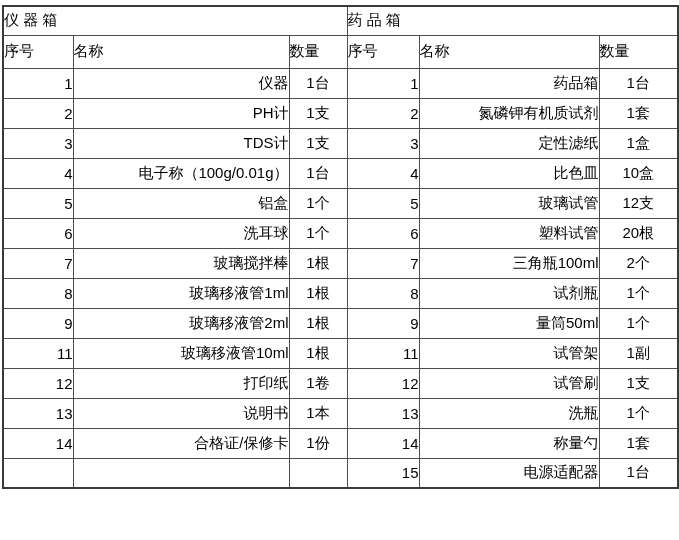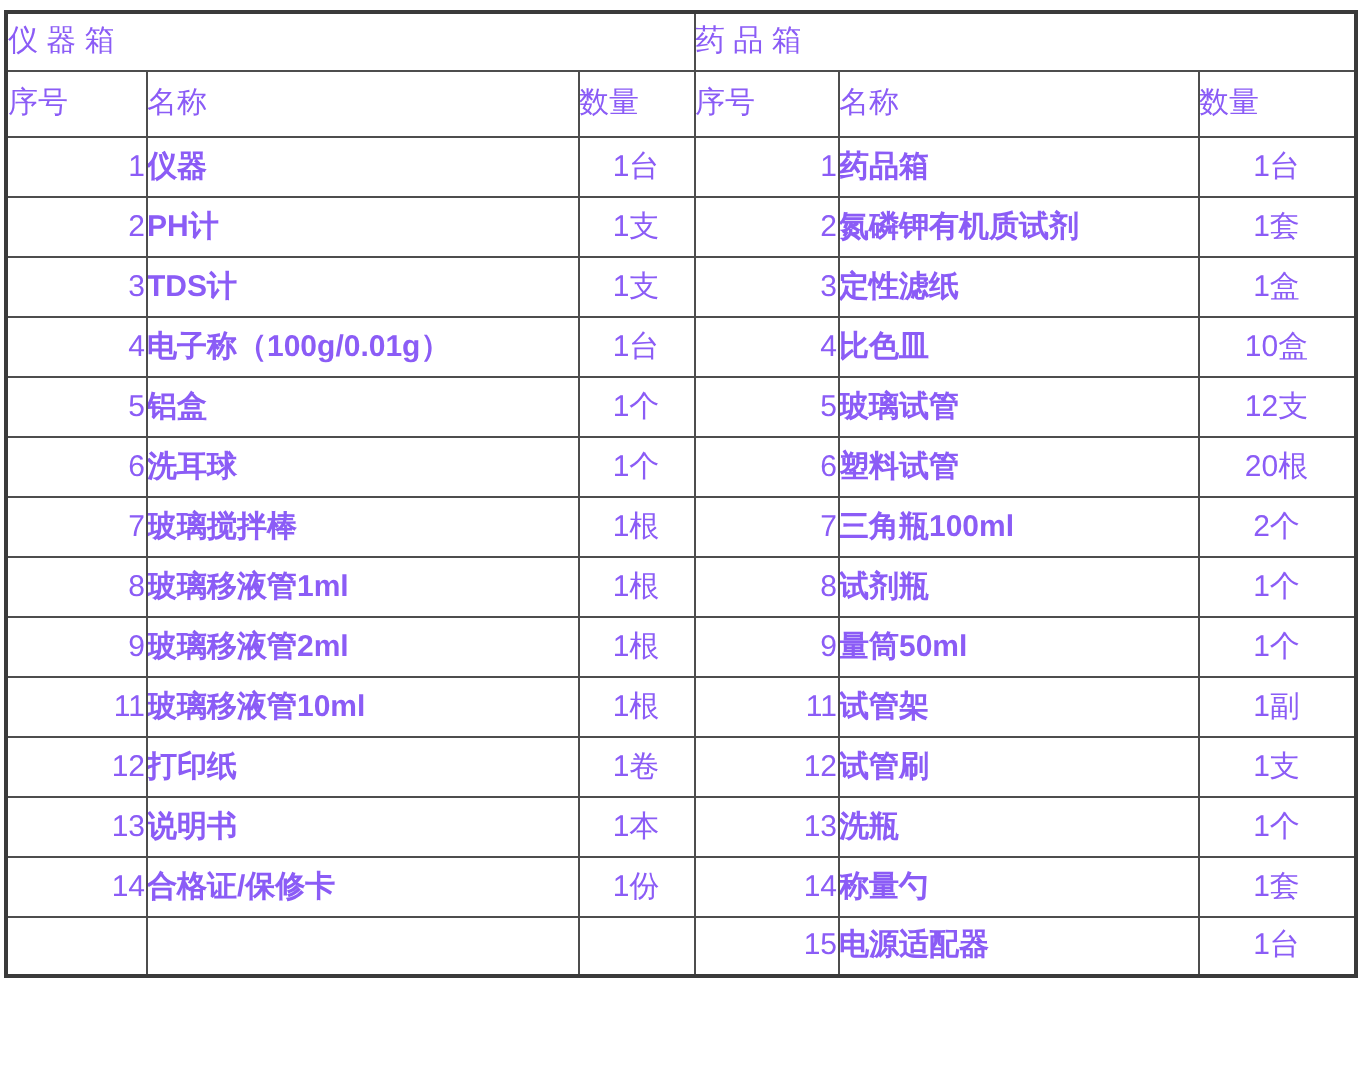"仪 器 箱" table.inv { color: #8b5cf6 -> #000000 }
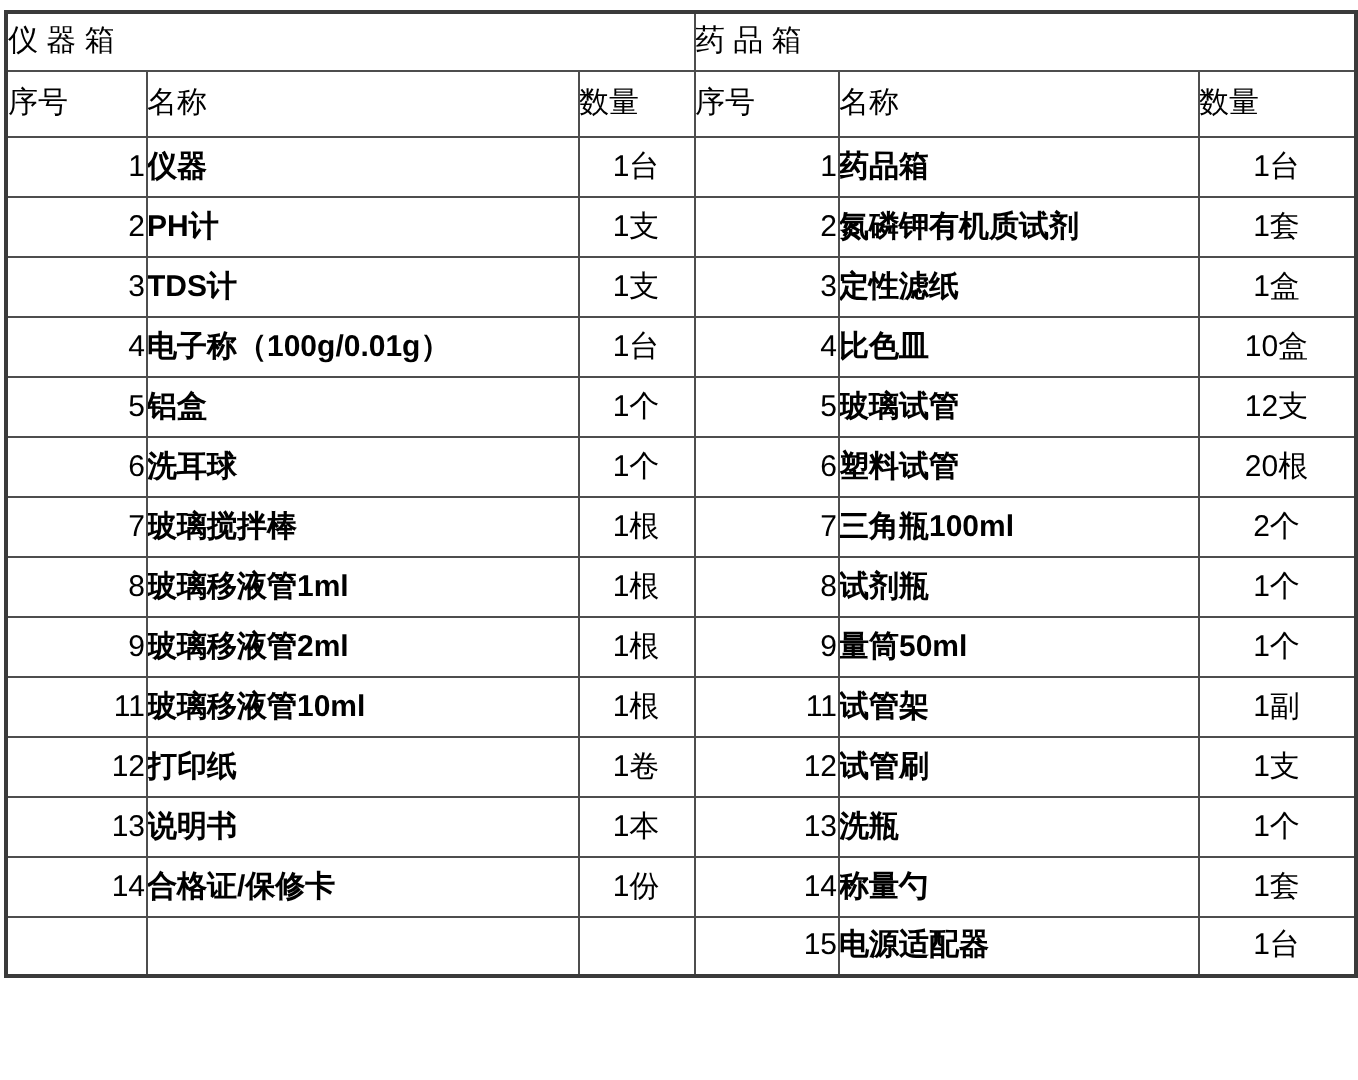"仪器" td.c-name { font-weight: bold -> none; text-align: left -> right }
